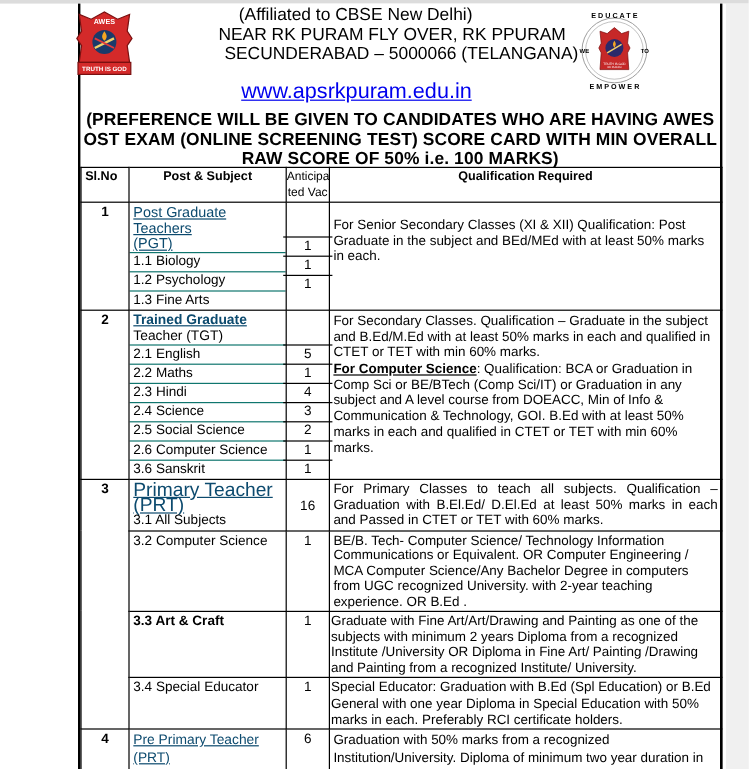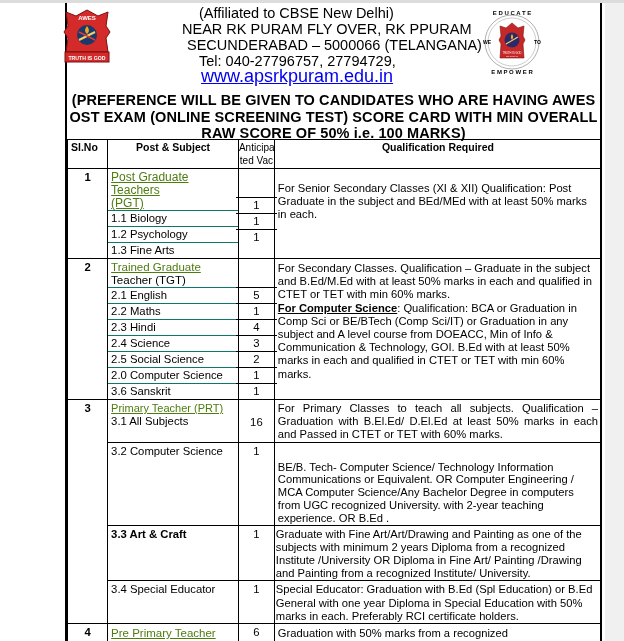"Tel: 040-27796757, 27794729," div.hline { html: <div>Tel: 040-27796757, 27794729,</div> -> none }
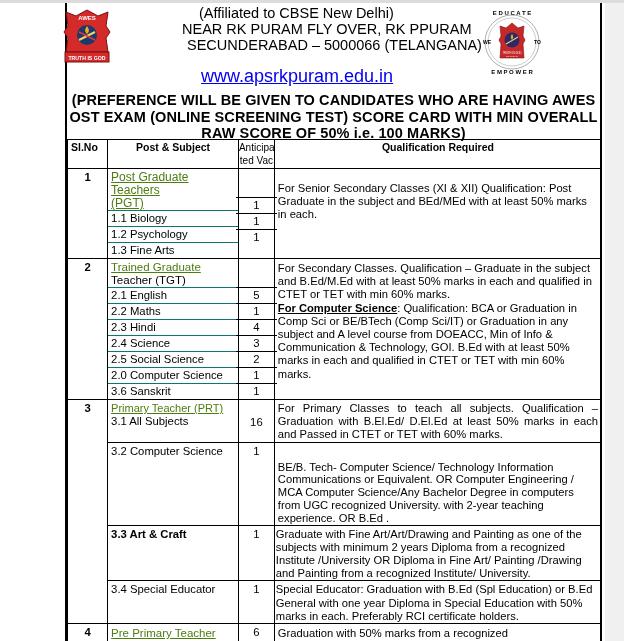"Post Graduate Teachers" .post-title { color: #4d7c0f -> #0c4a6e }
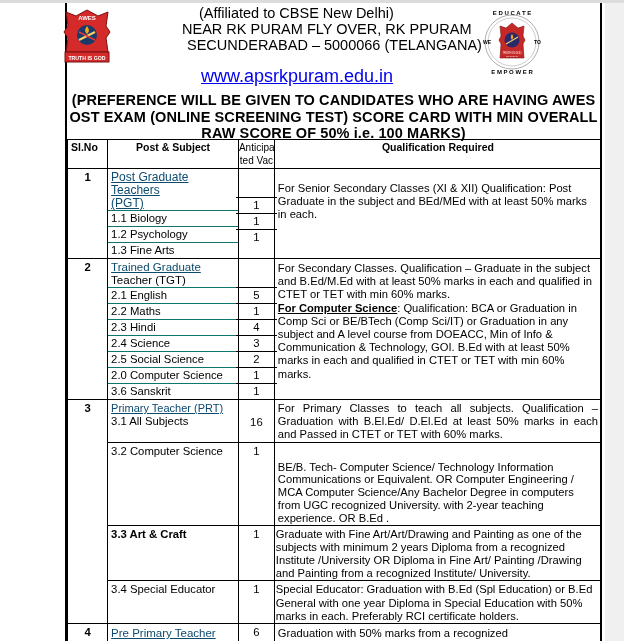"Trained Graduate" span.post-title { font-weight: normal -> bold }
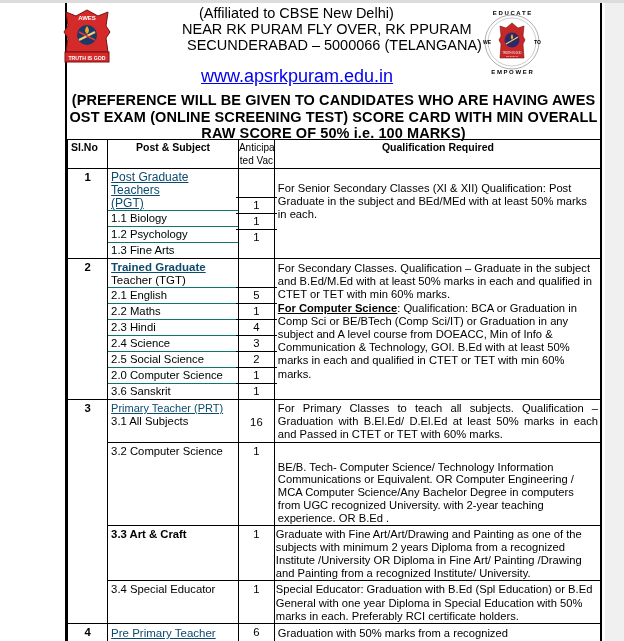"2.0 Computer Science" div.sub-row { text: 2.0 -> 2.6 }
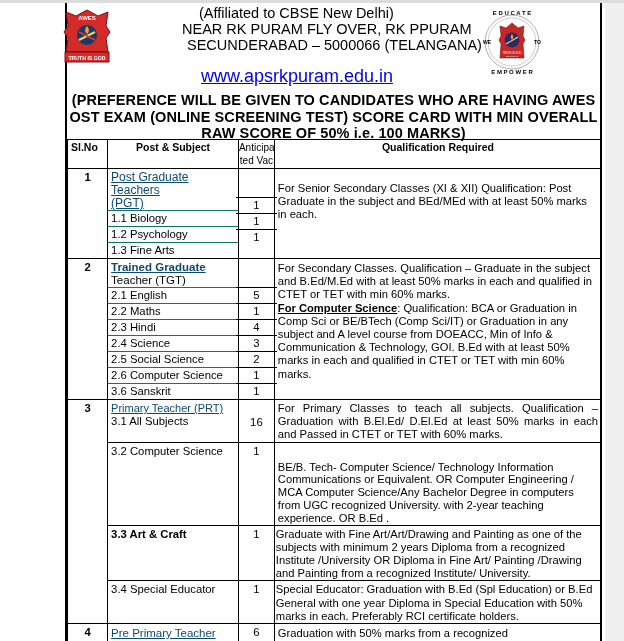"Primary Teacher (PRT)" div.post-title { font-size: 11px -> 16px }
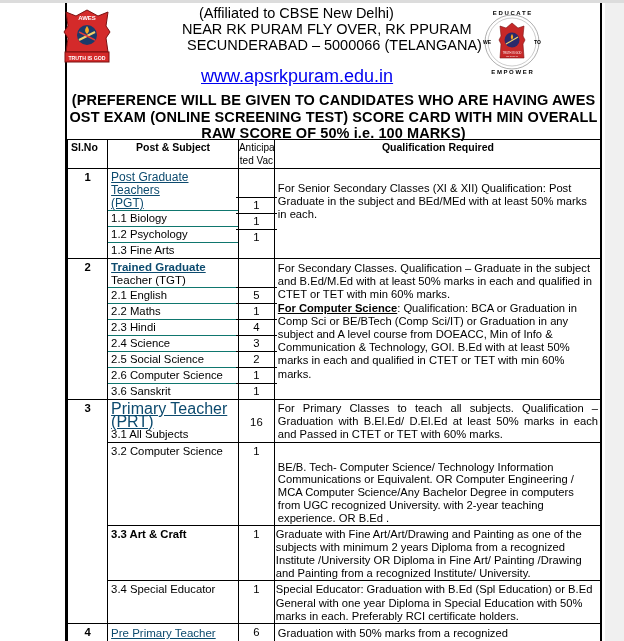"BE/B. Tech- Computer Science/ Technology" td.qual { padding-top: 18px -> 2px }
